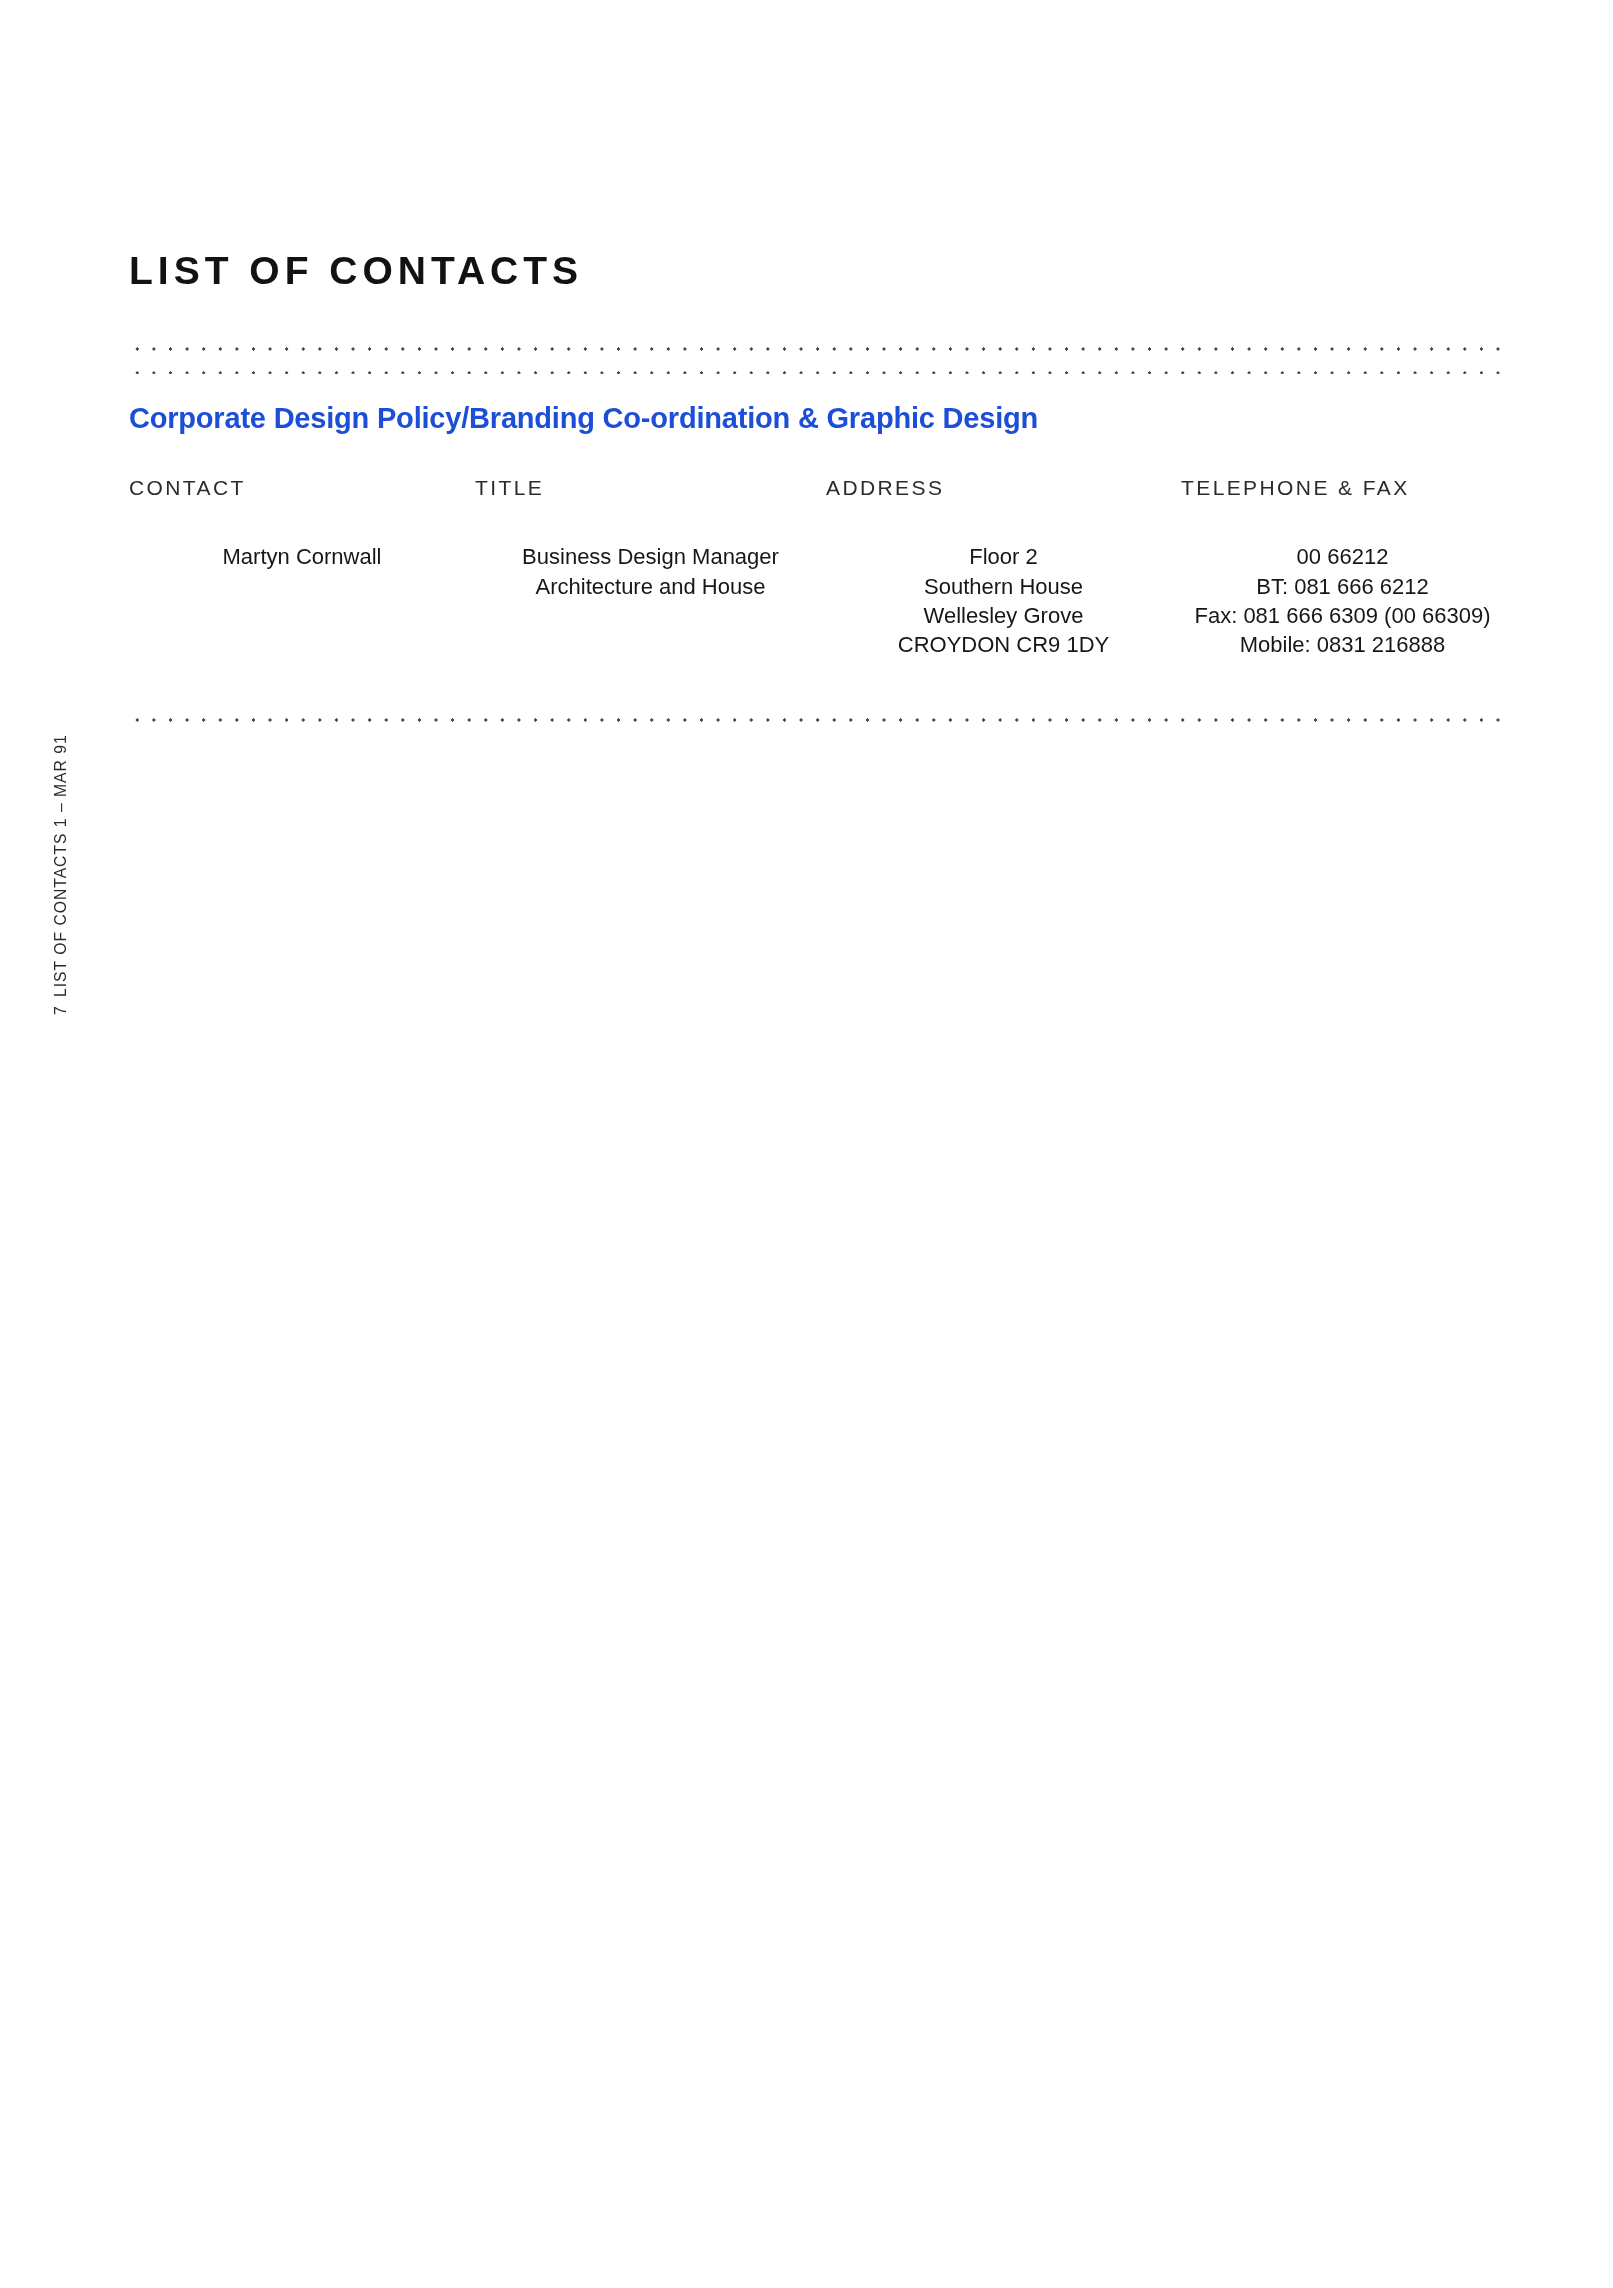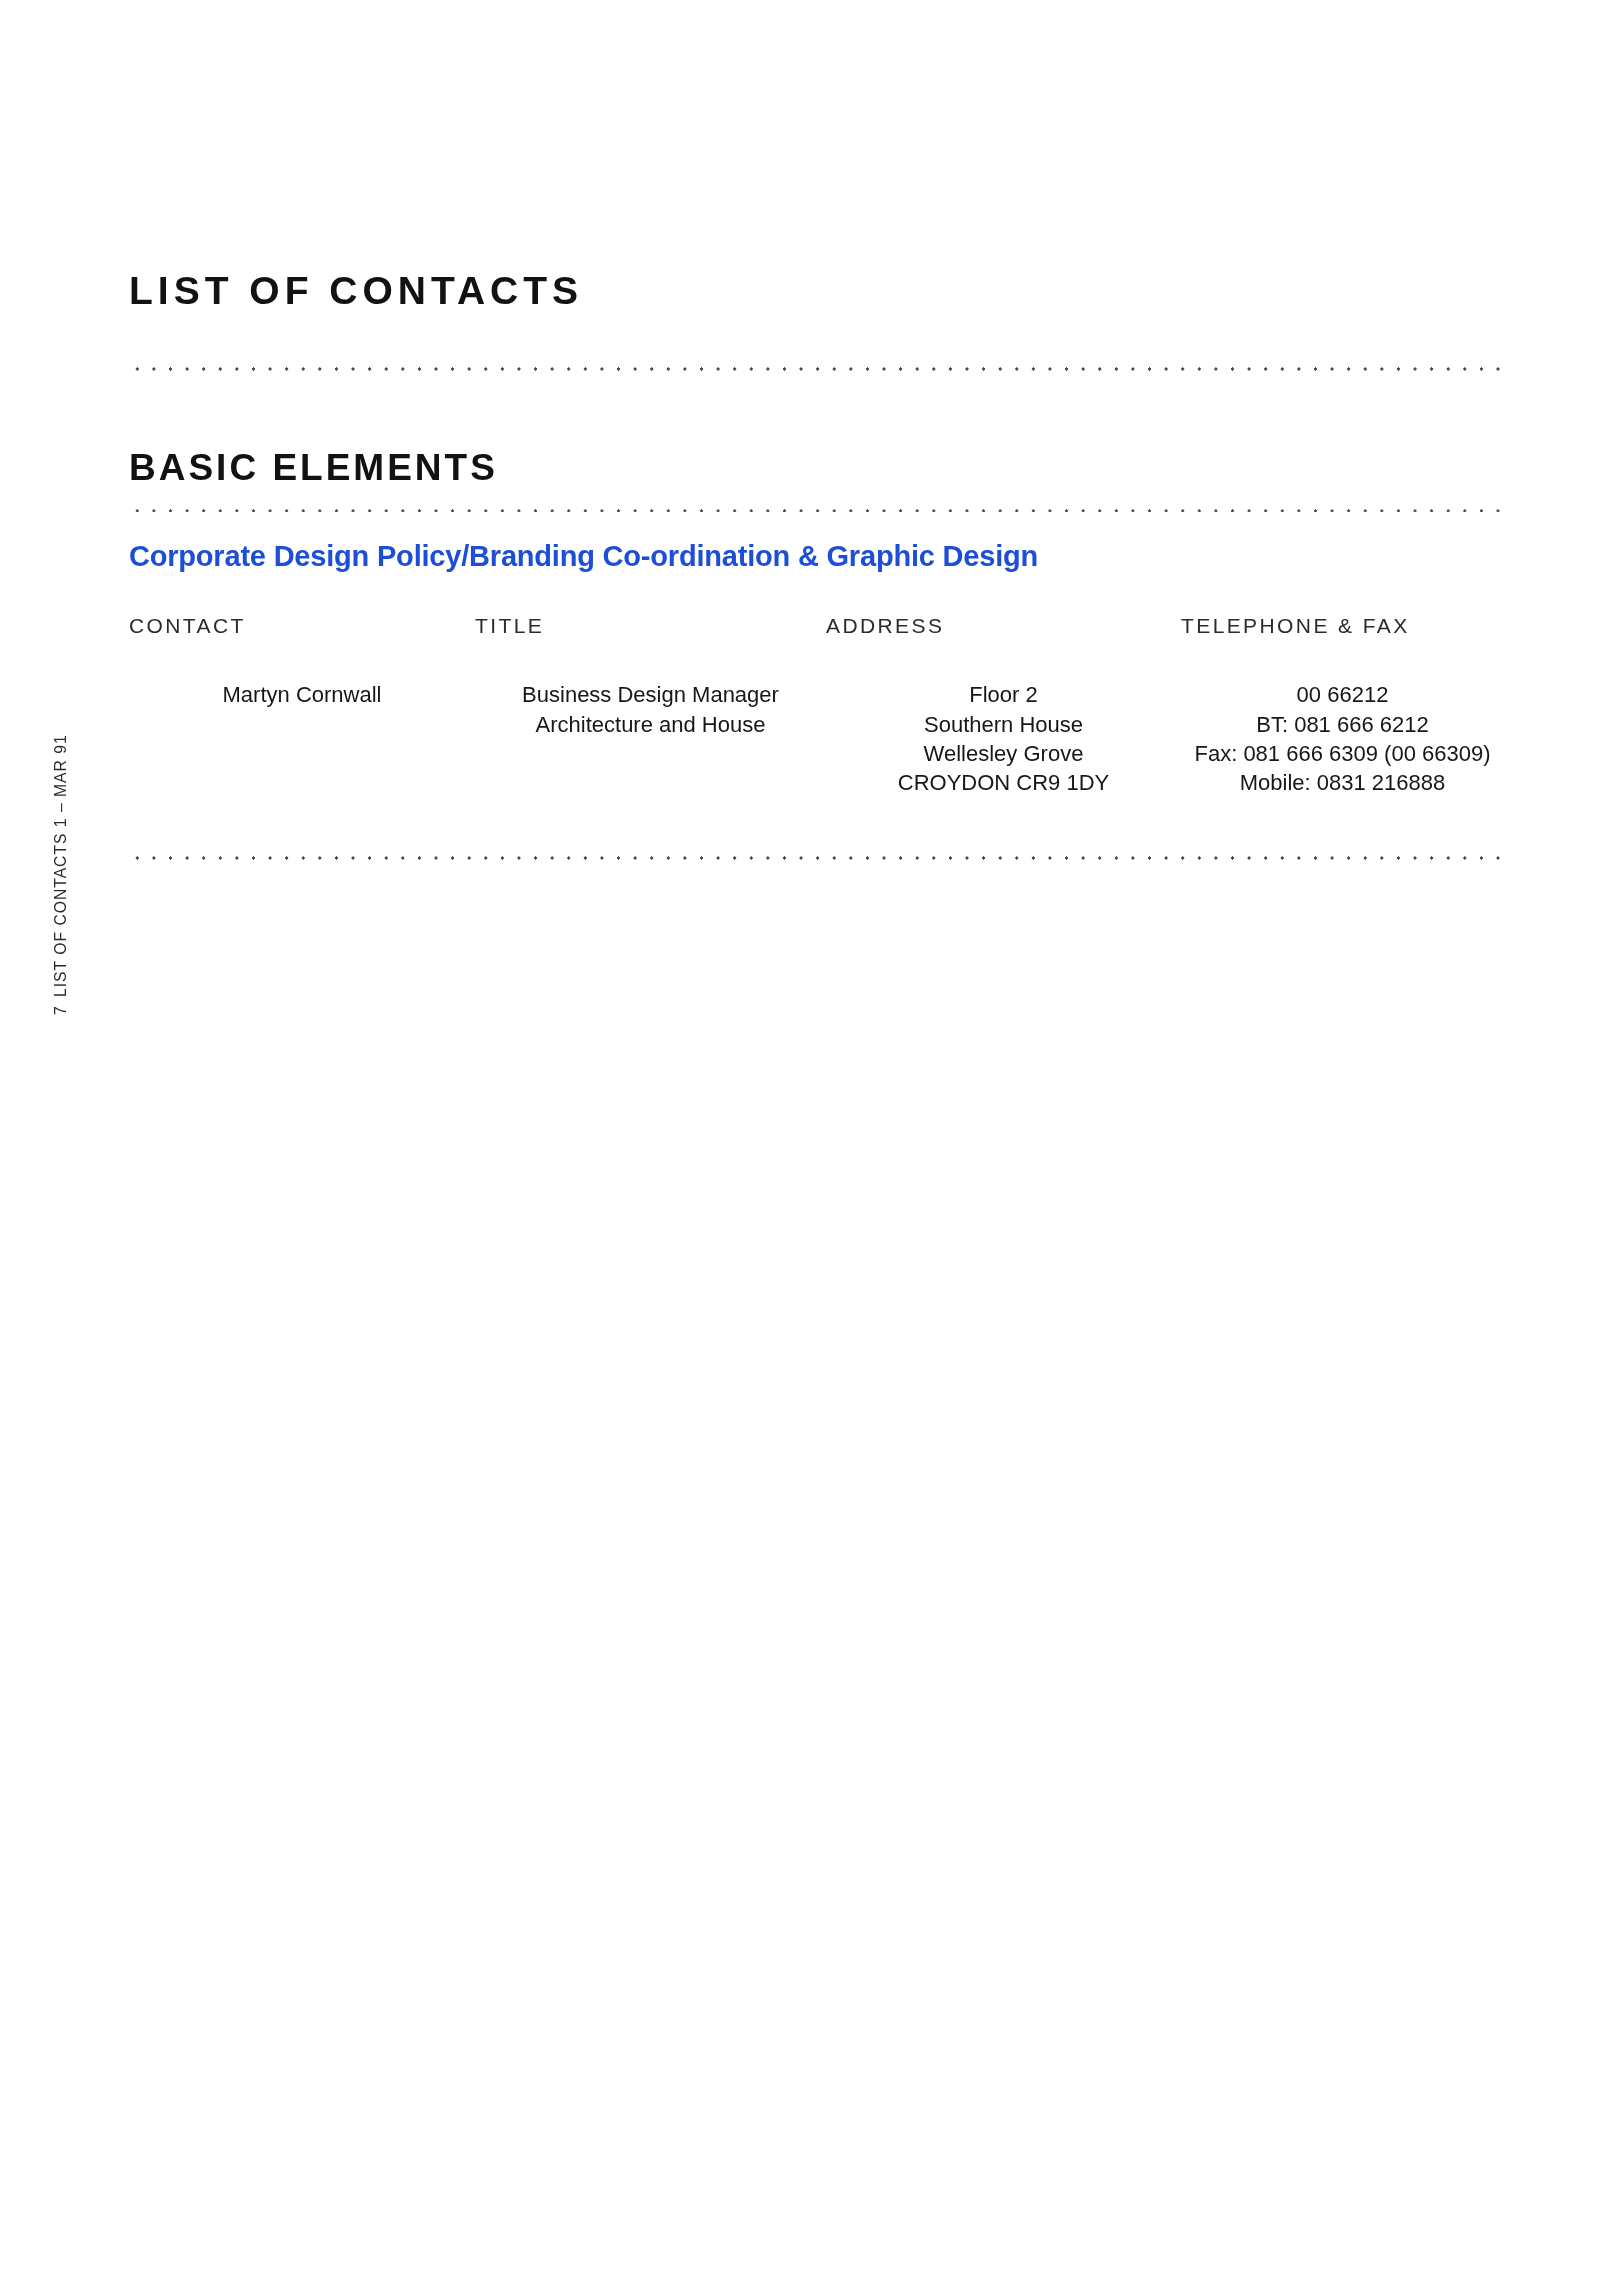"LIST OF CONTACTS" .content { margin-top: 20px -> none }
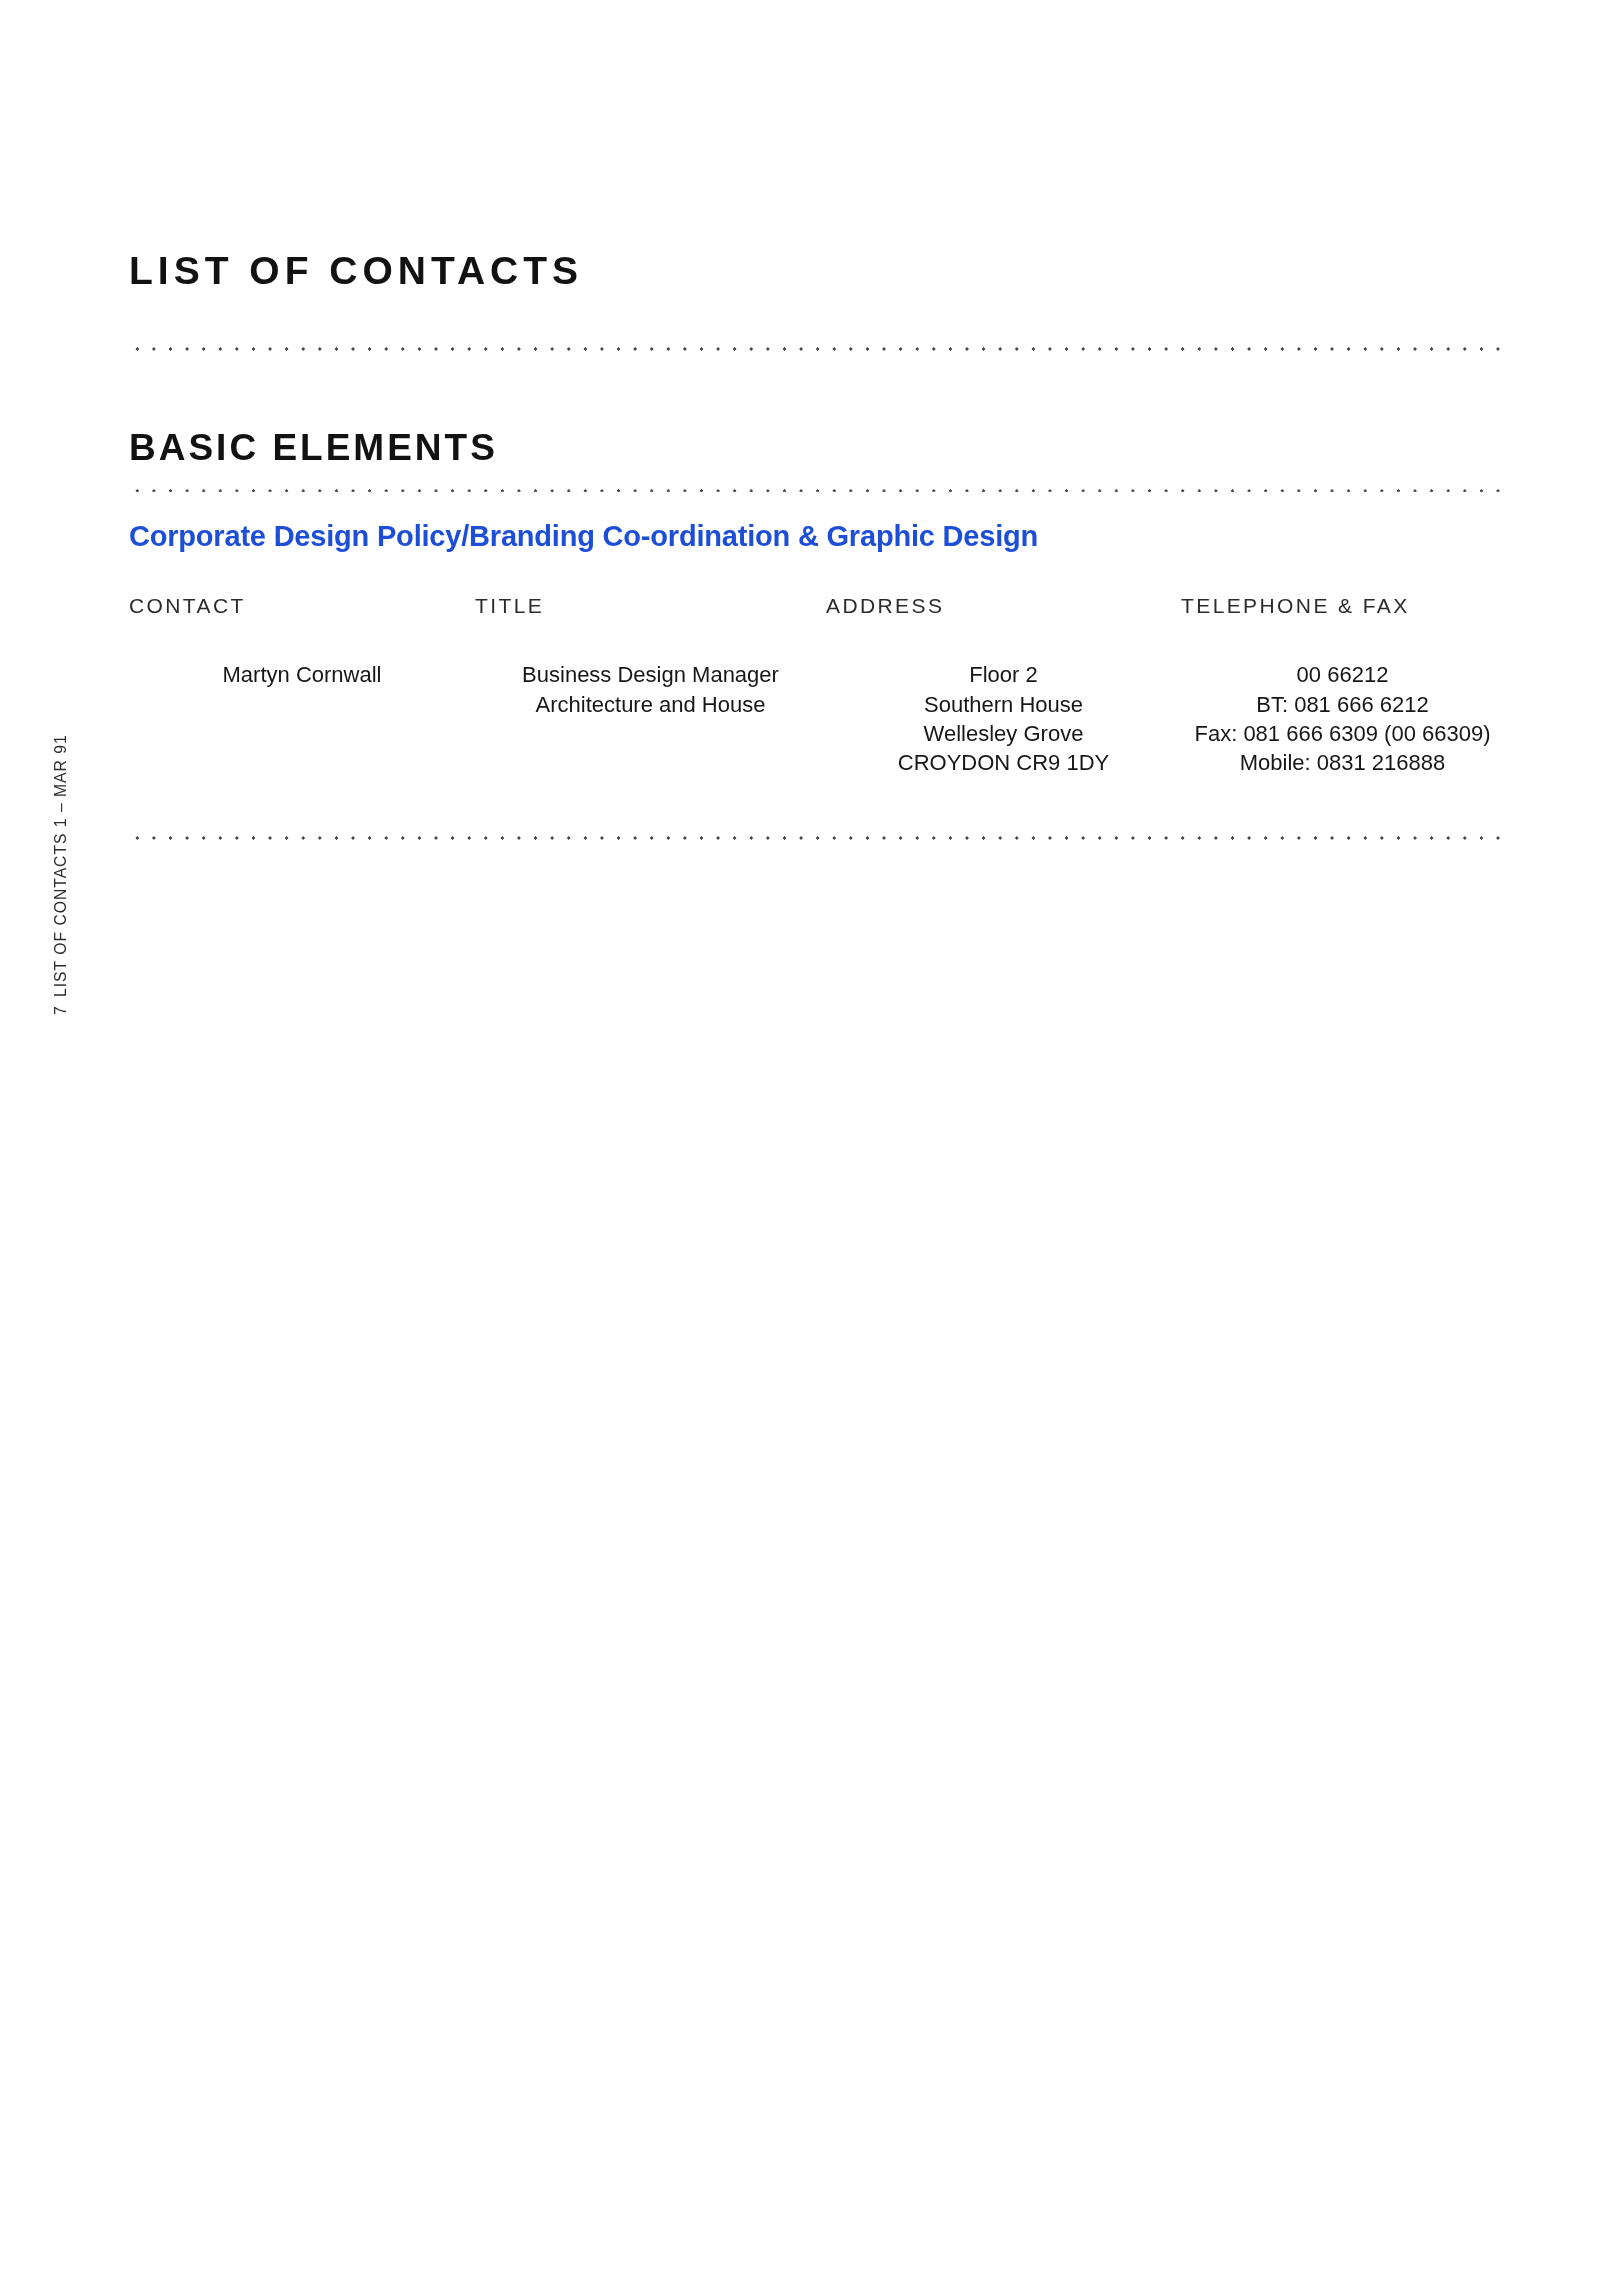"BASIC ELEMENTS" h2.section-title { html: <h2>BASIC ELEMENTS</h2> -> none }
